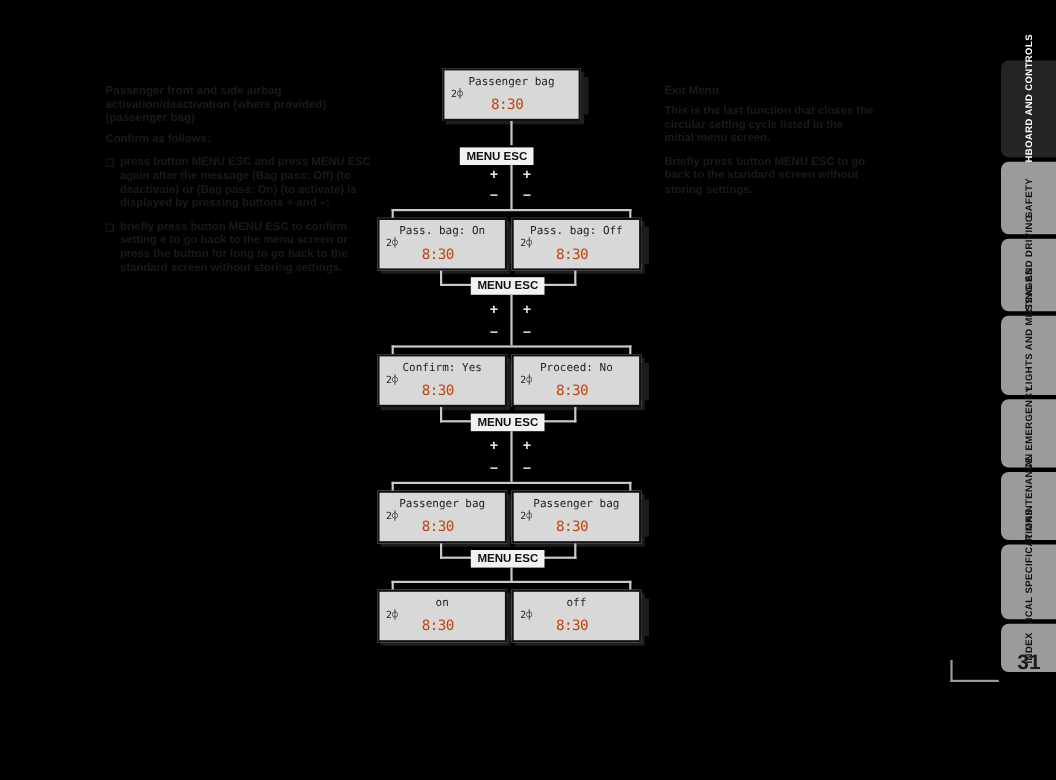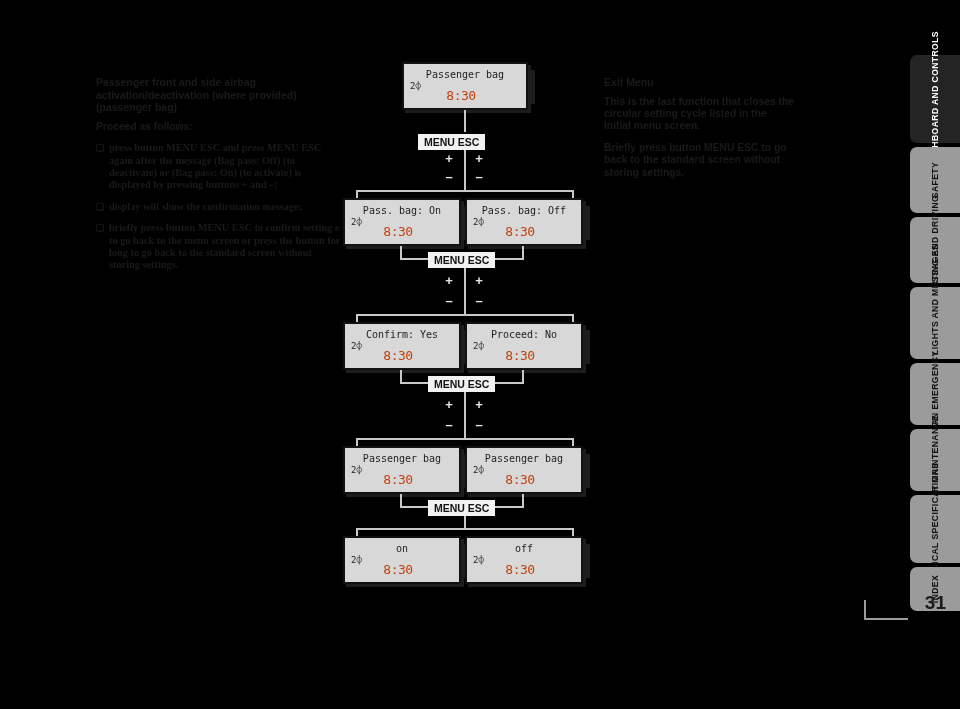"Proceed as follows:" p.body { text: Proceed -> Confirm }
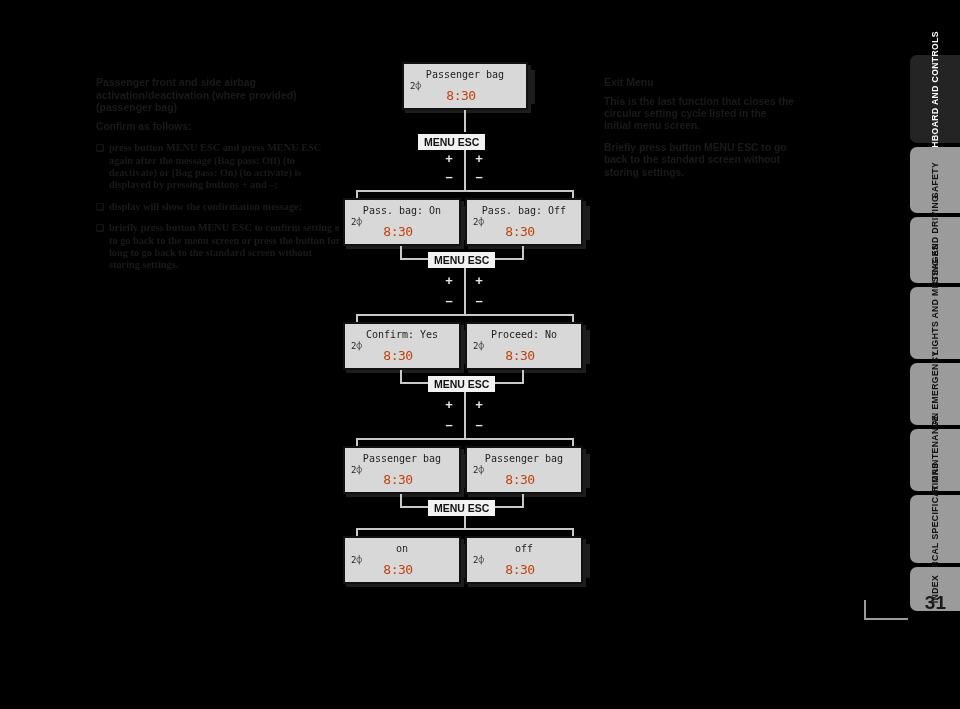"press button MENU ESC and" ul.bullets { font-family: Liberation Serif, serif -> none }
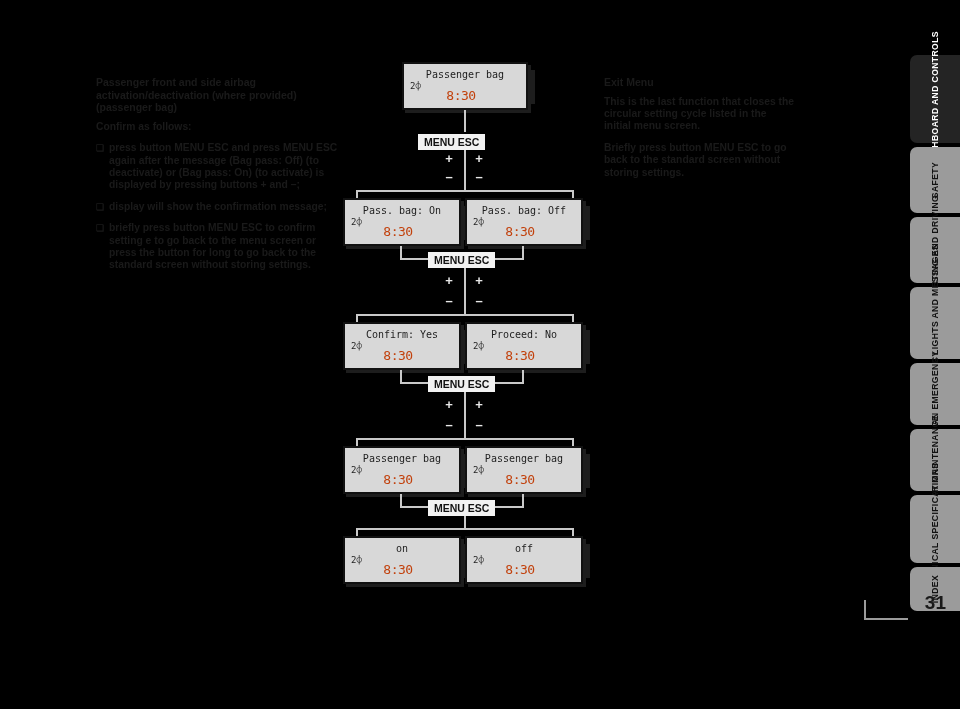"display will show the confirmation" li { html: <li>display will show the confirmation message;</li> -> none }
